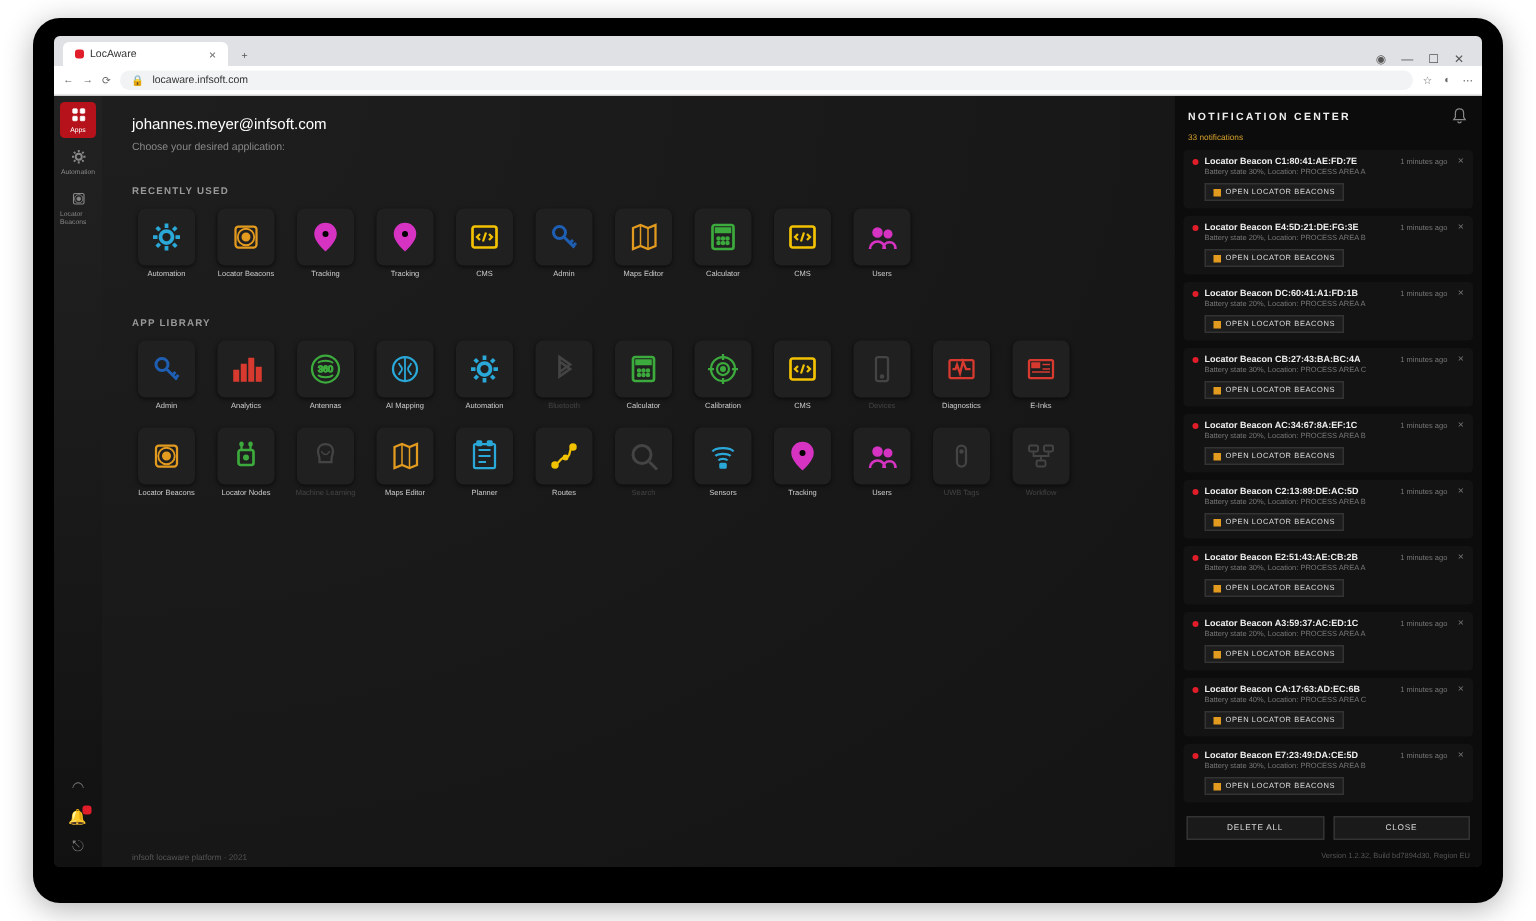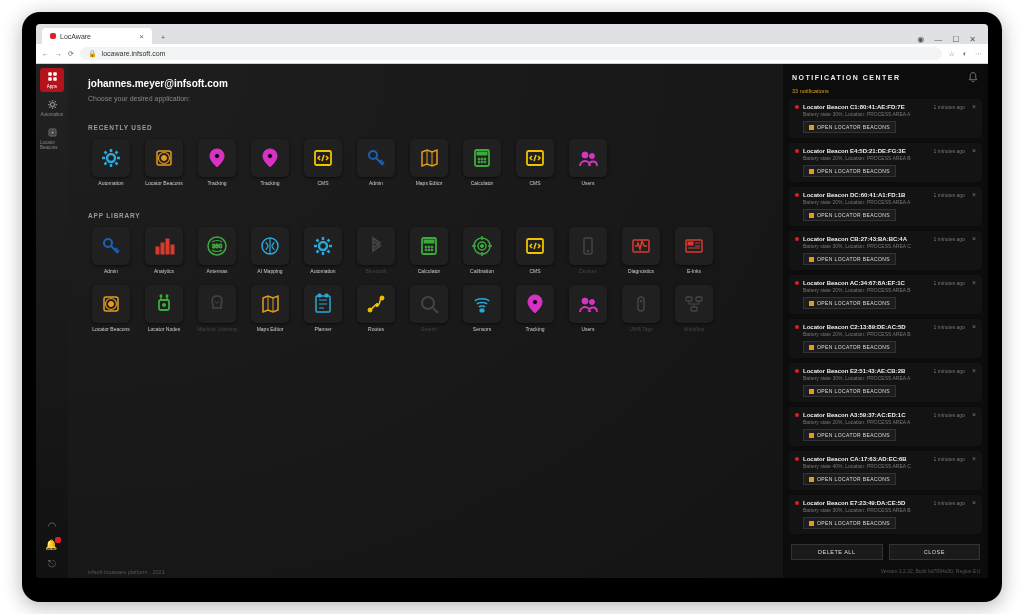"johannes.meyer@infsoft.com" .email { font-weight: 700 -> 400 }
